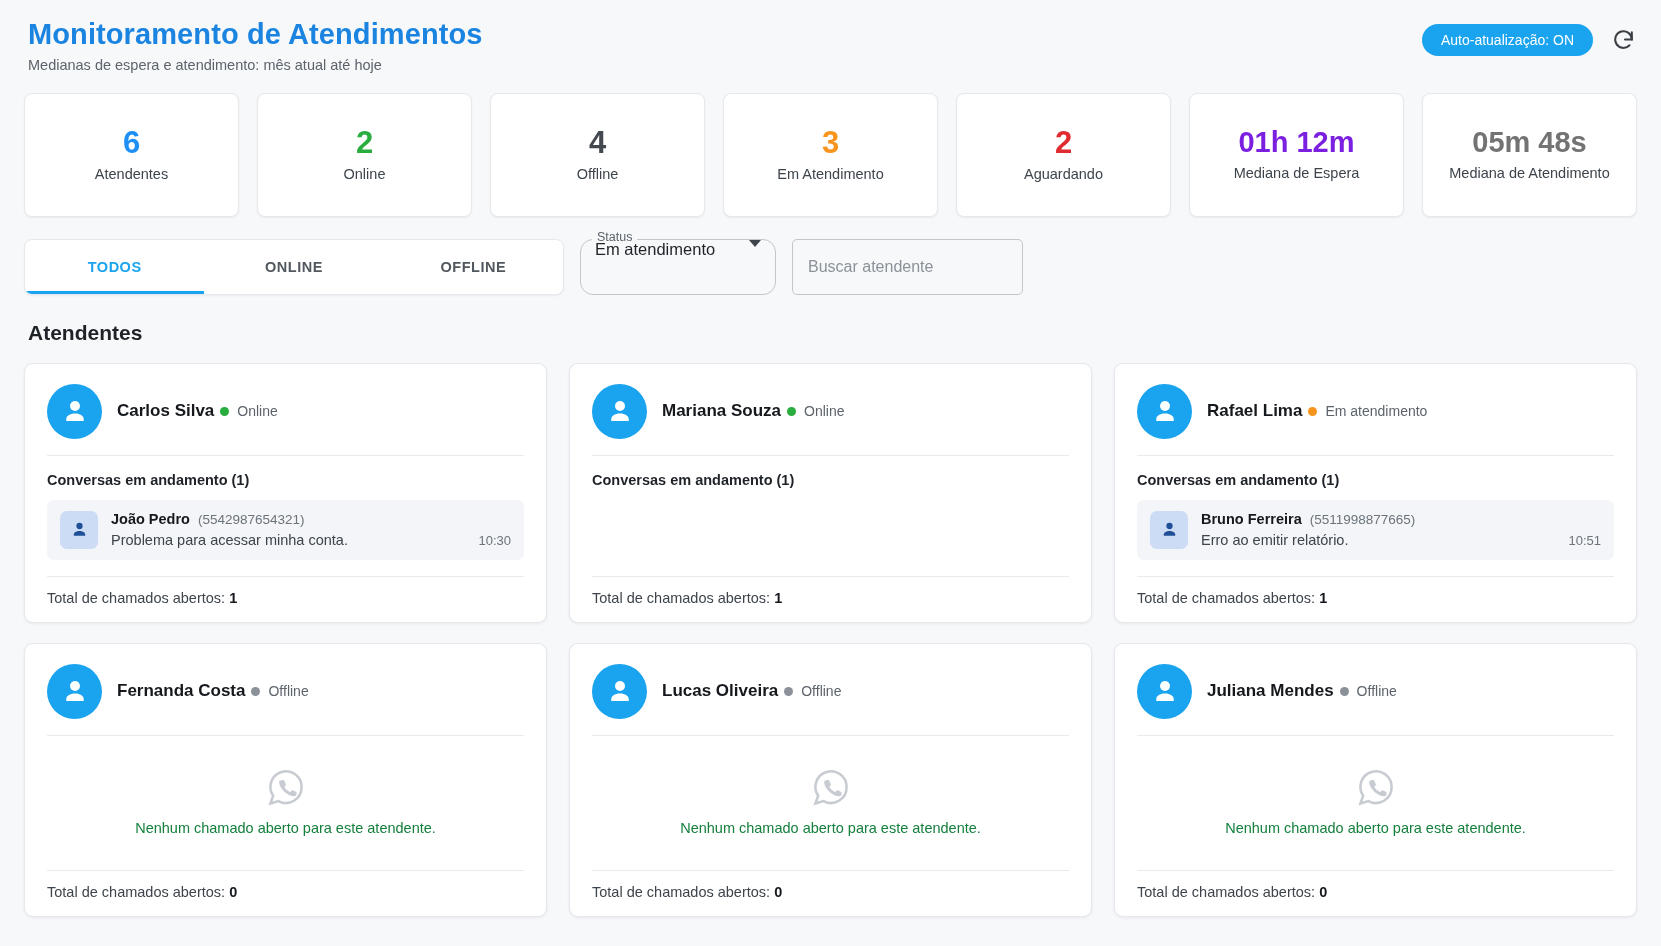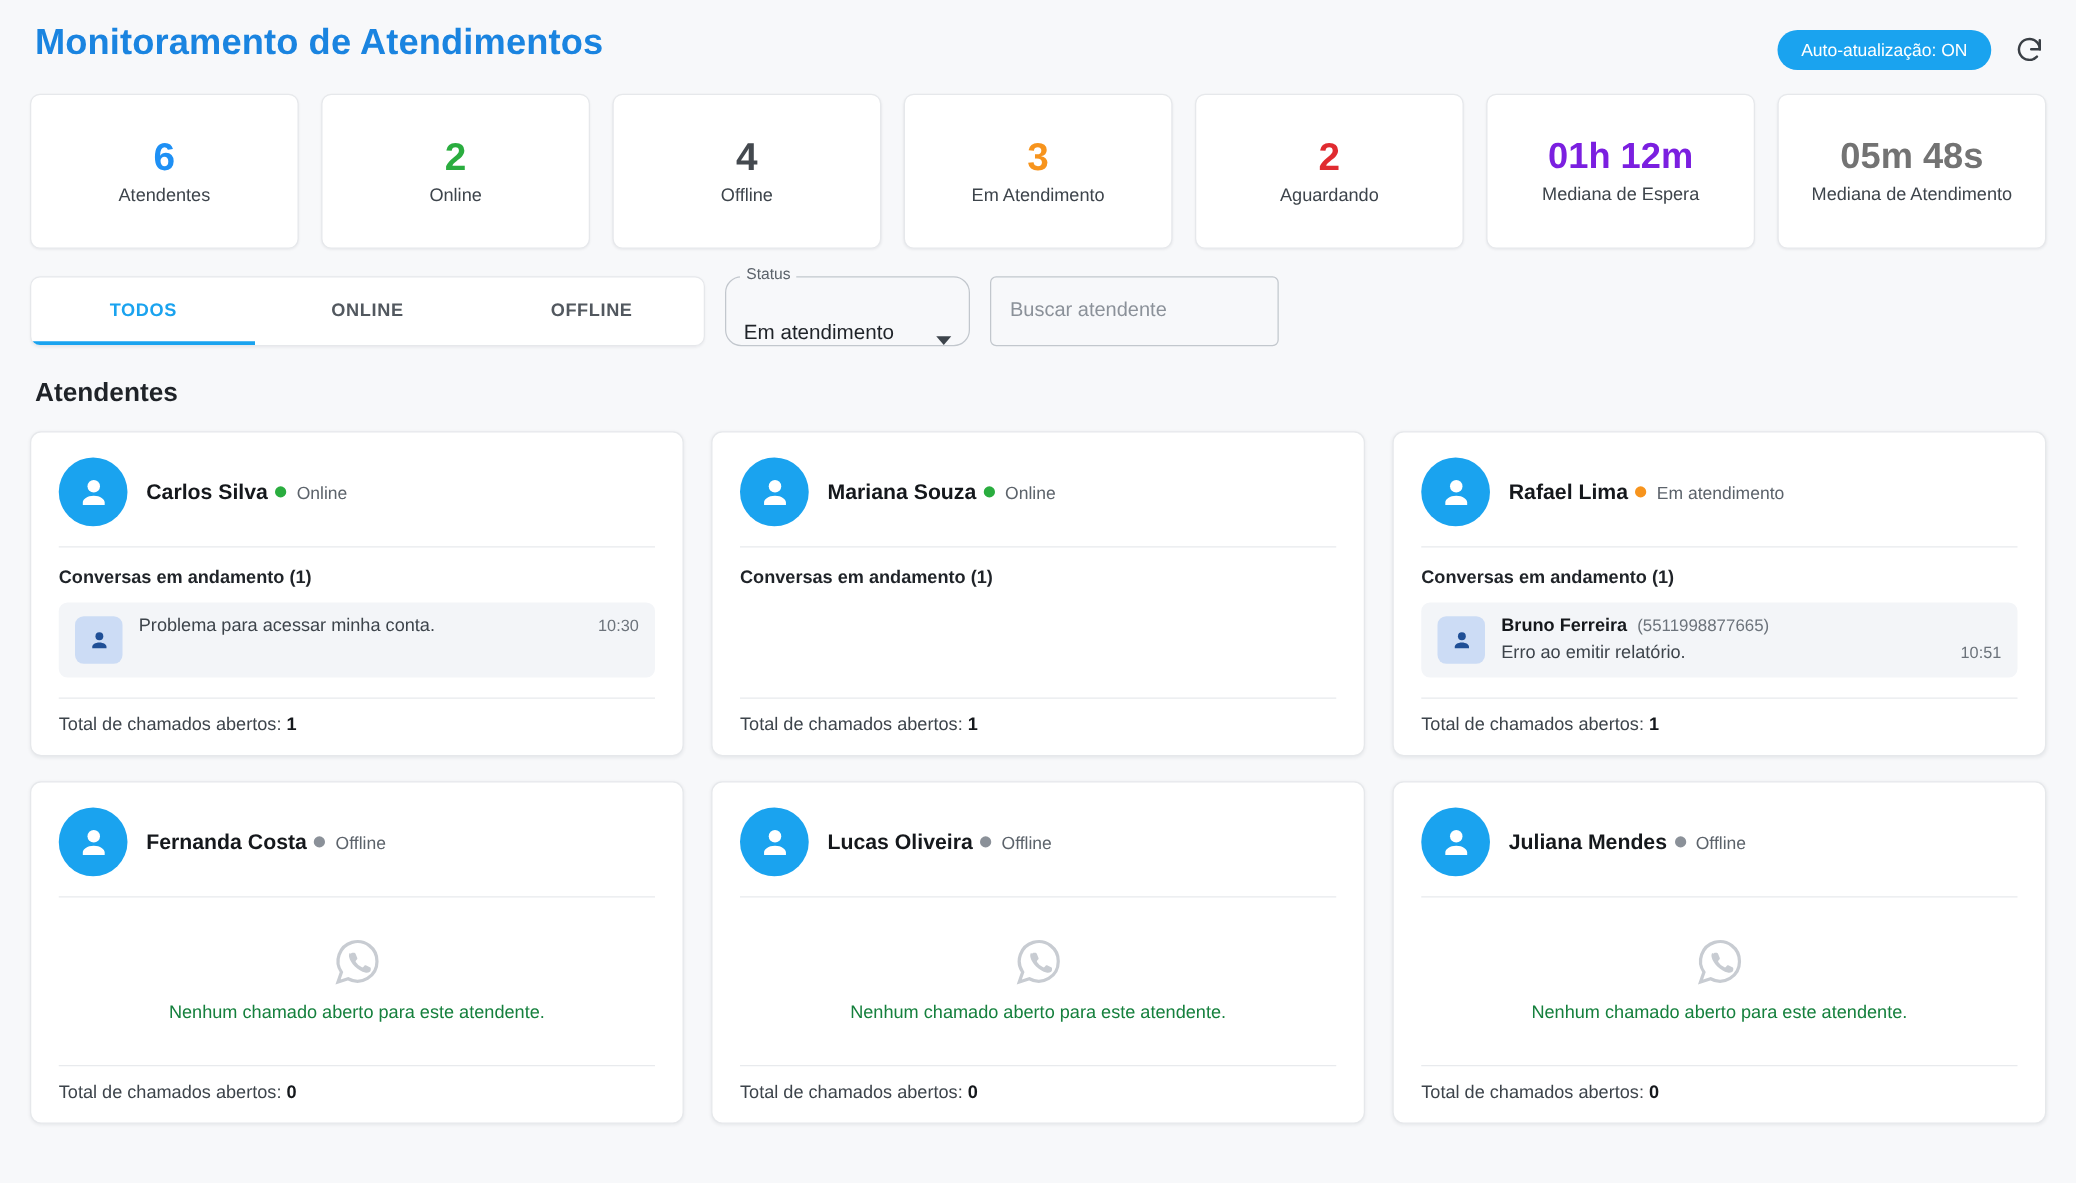"Medianas de espera e atendimento:" p.page-subtitle { html: none -> <p>Medianas de espera e atendimento: mês atual até hoje</p> }
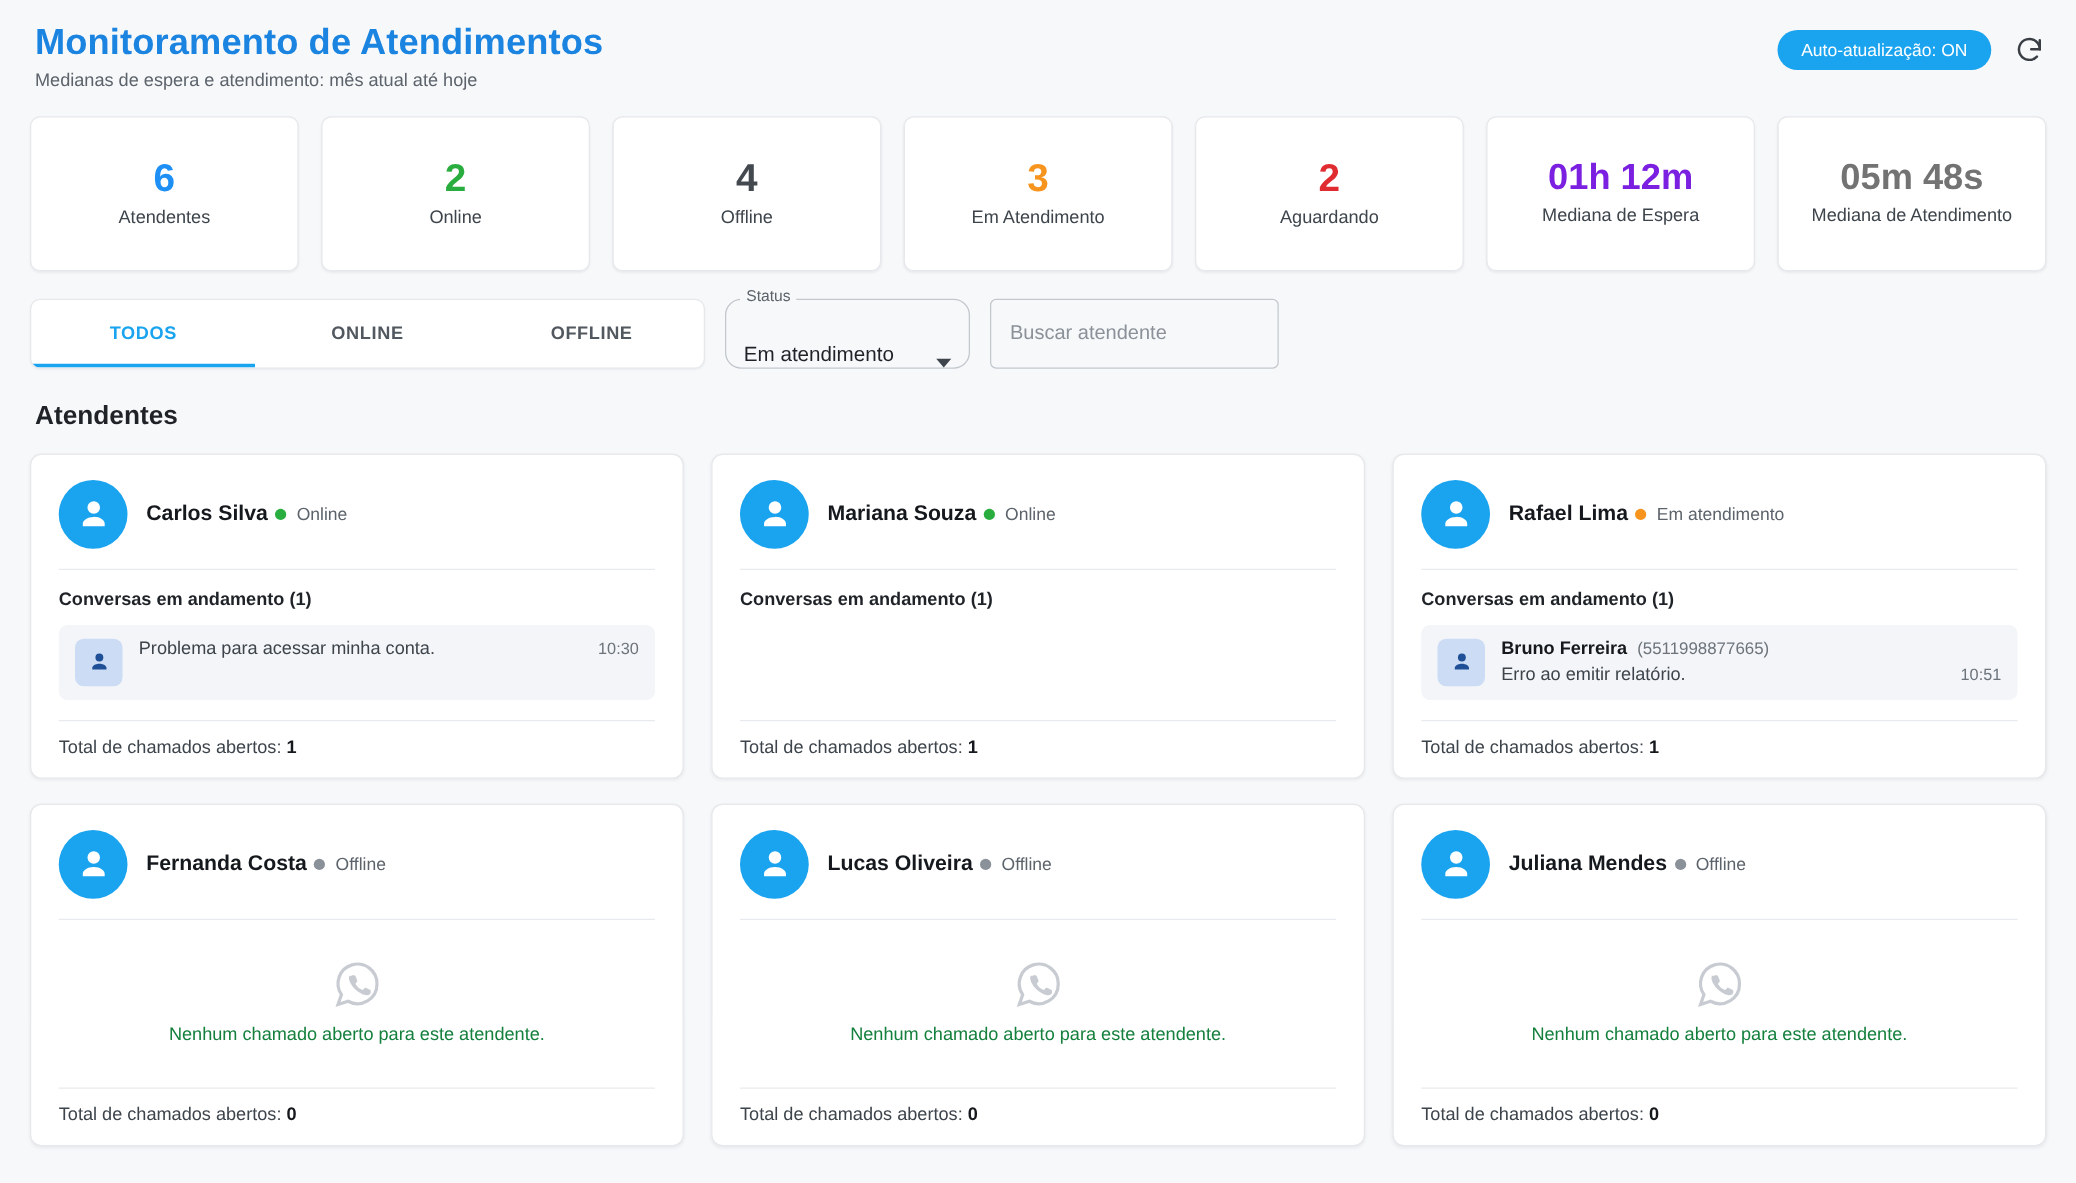"Status" .select-field { align-items: flex-end -> flex-start }
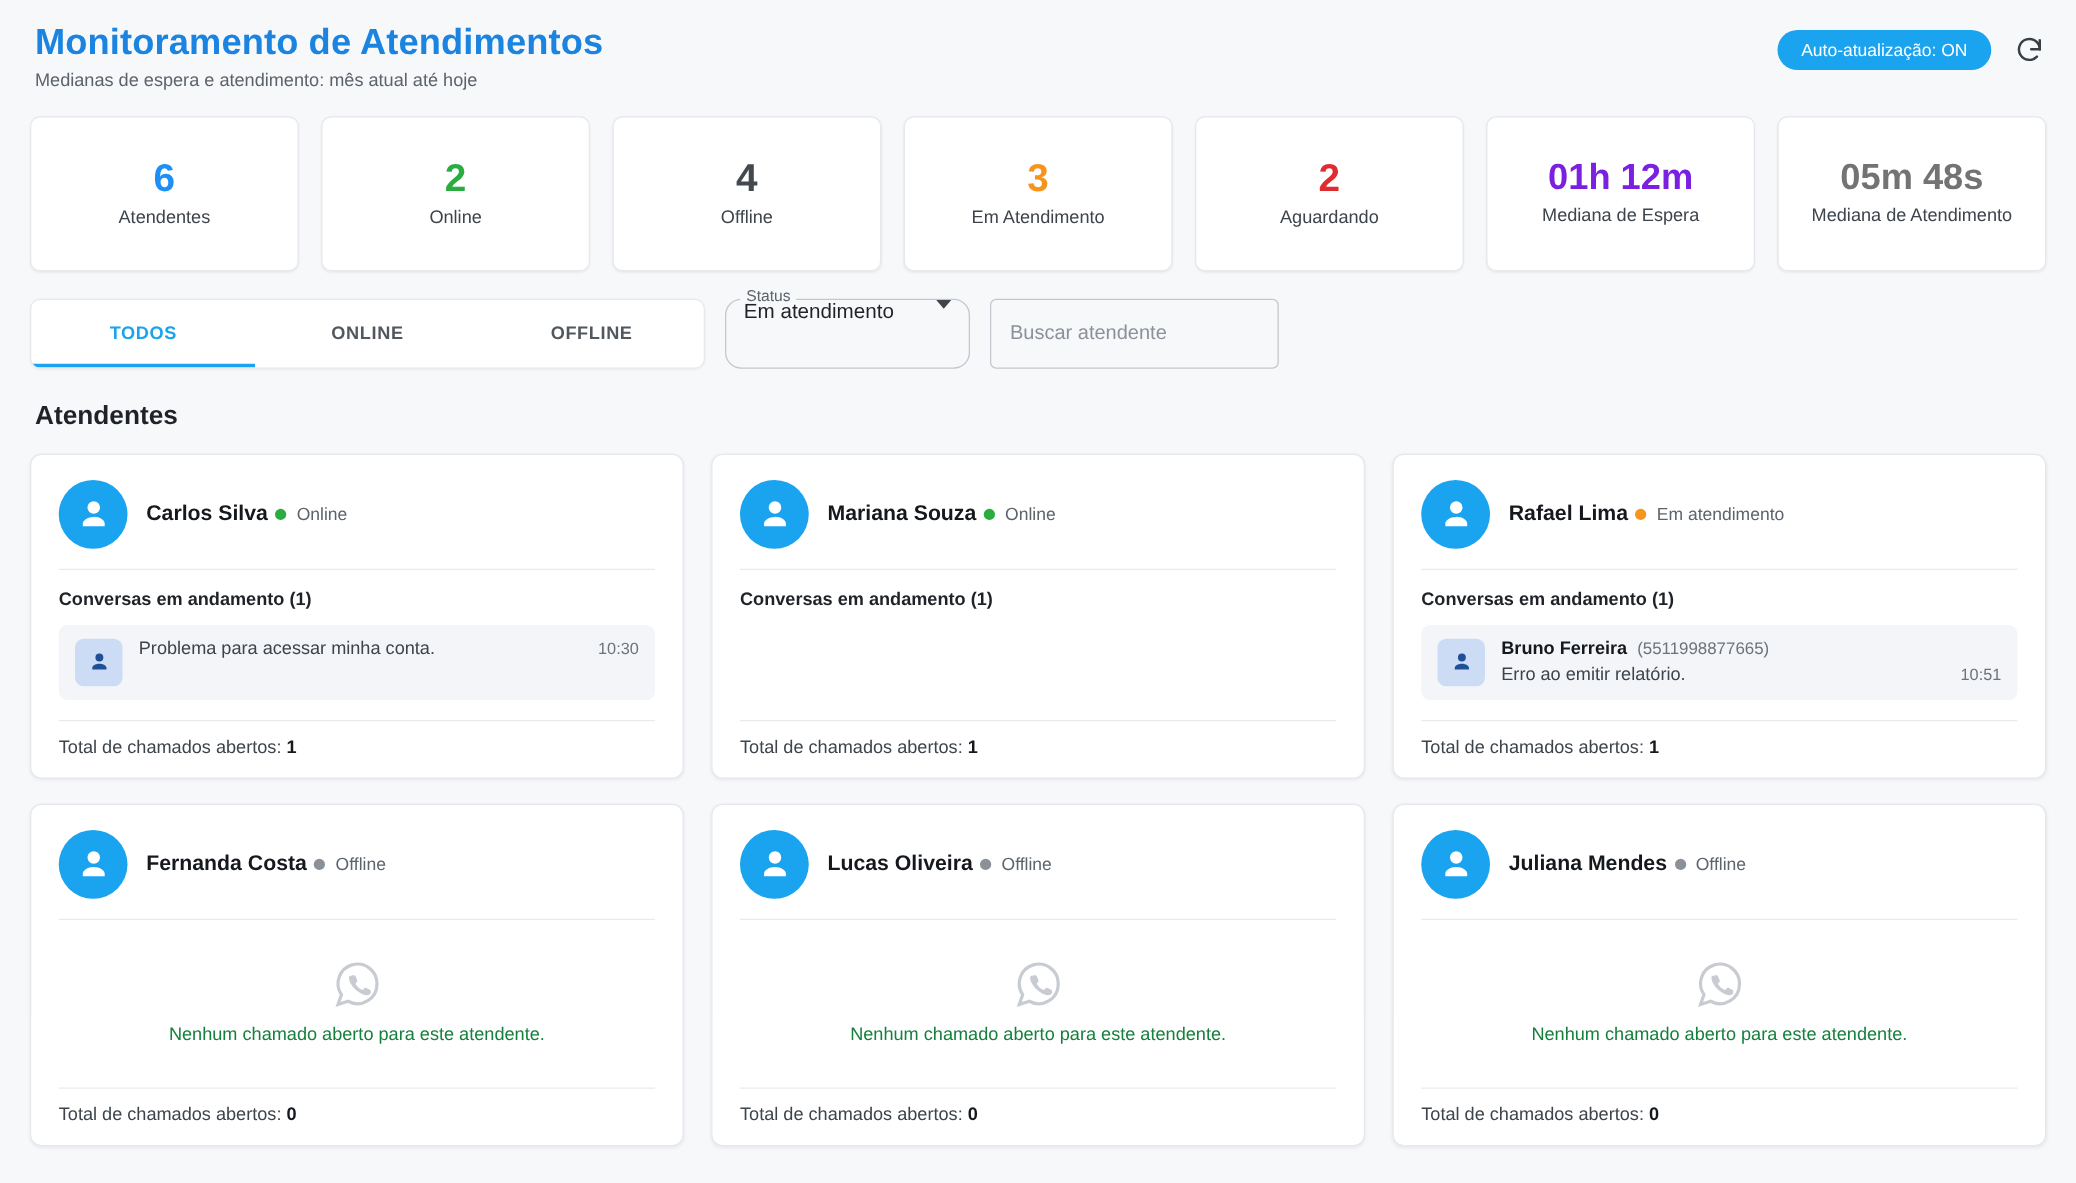"João Pedro" div.conv-line1 { html: none -> <div> <span>João Pedro</span> <span>(5542987654321)</span> </div> }
